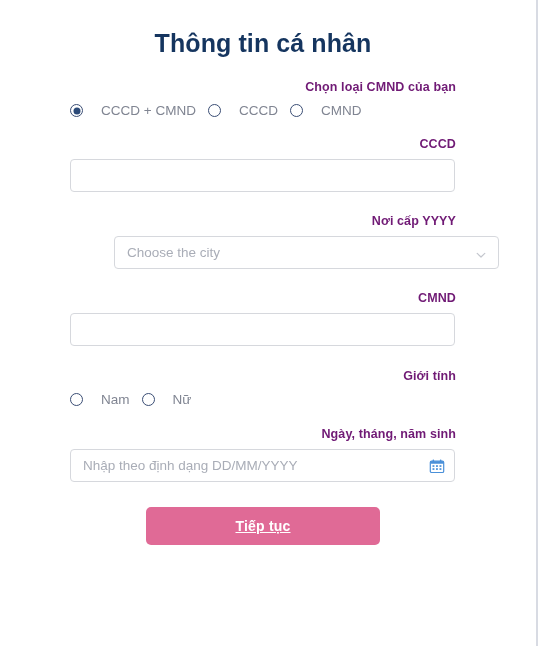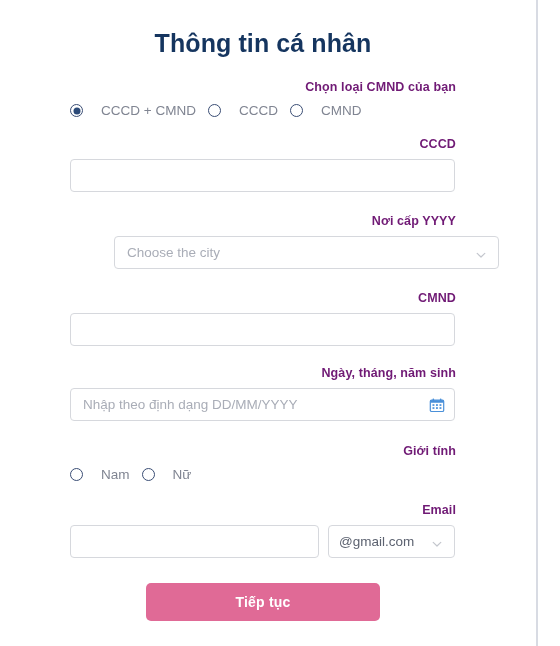"Ngày, tháng, năm sinh" div.group { order: before "Giới tính" -> after "Giới tính" }
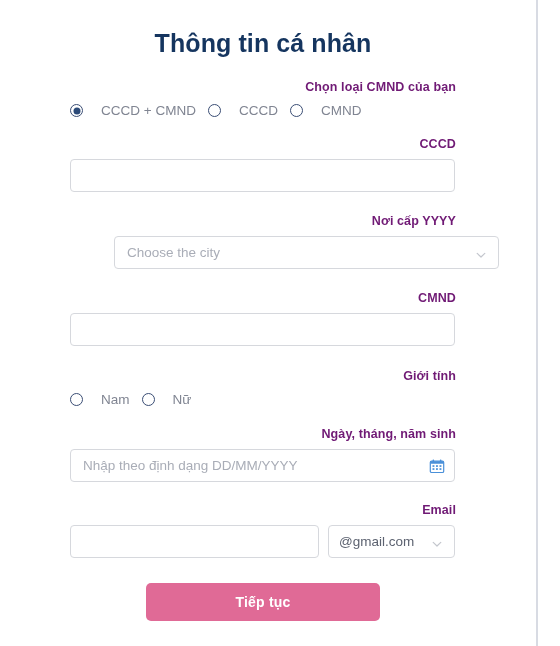"Email" div.group { html: <div> <span>Email</span> <div> <input> <div> <span>@gmail.com</span> <span> <svg> <path></path> </svg> </span> </div> </div> </div> -> none }
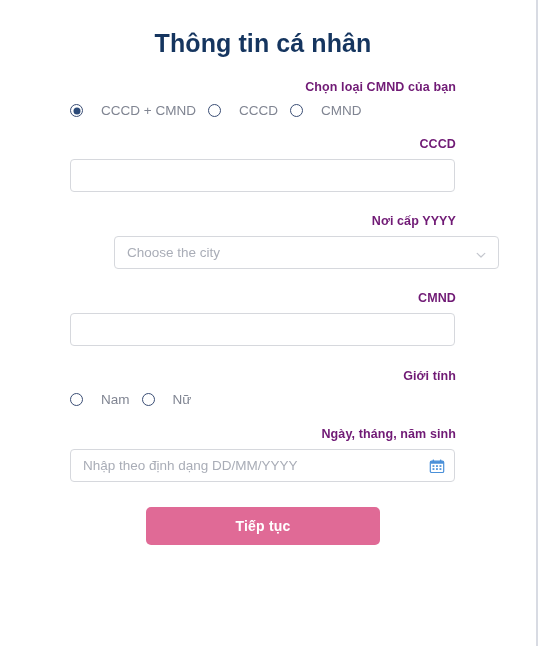"Tiếp tục" .submit-btn { text-decoration: none -> underline }
